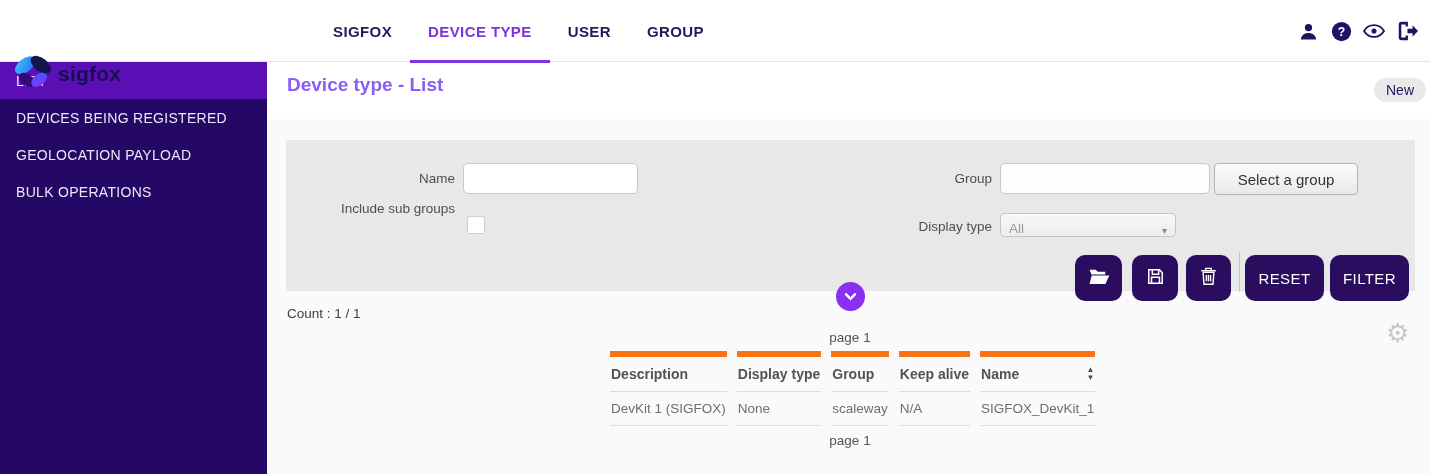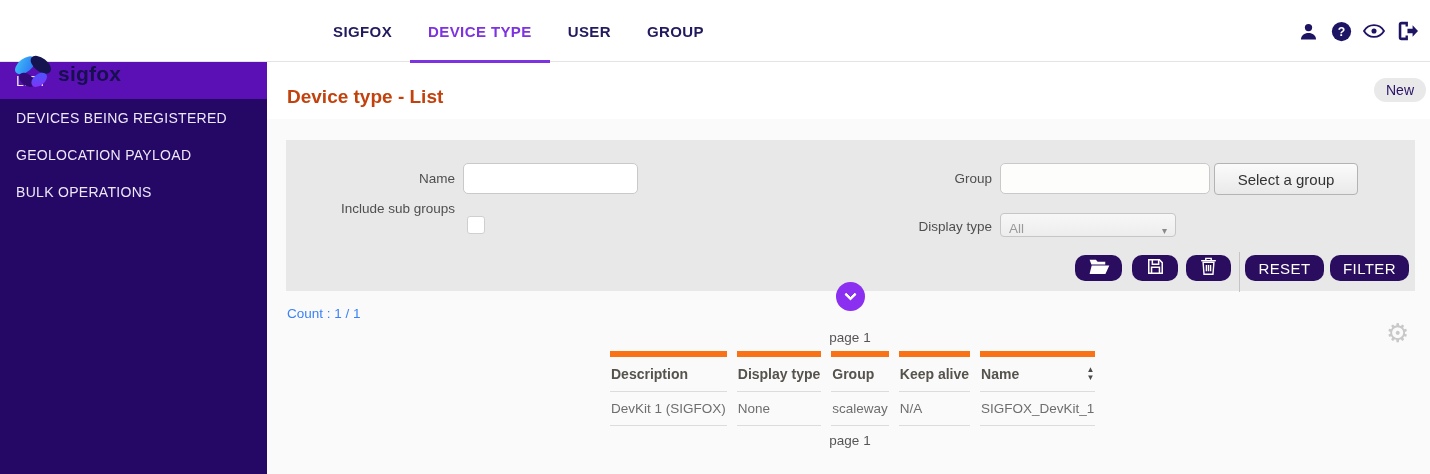"Device type - List" .page-title { color: #c2410c -> #8b5cf6; top: 24px -> 12px }
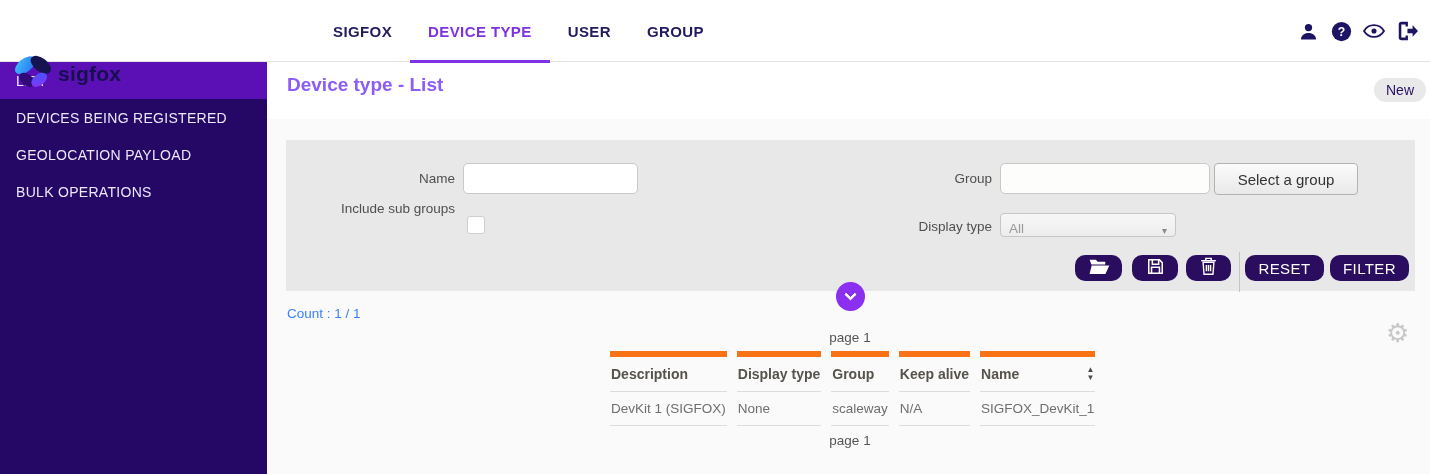"RESET" .dark-btn { height: 26px -> 46px }
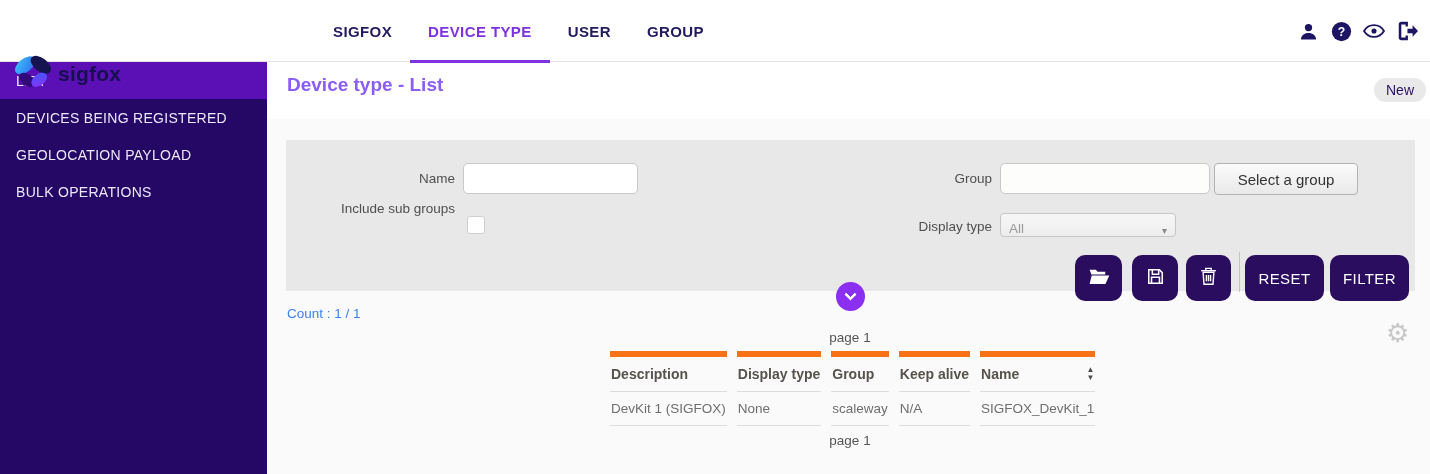"Count : 1 / 1" .count-txt { color: #3b82f6 -> #404040 }
